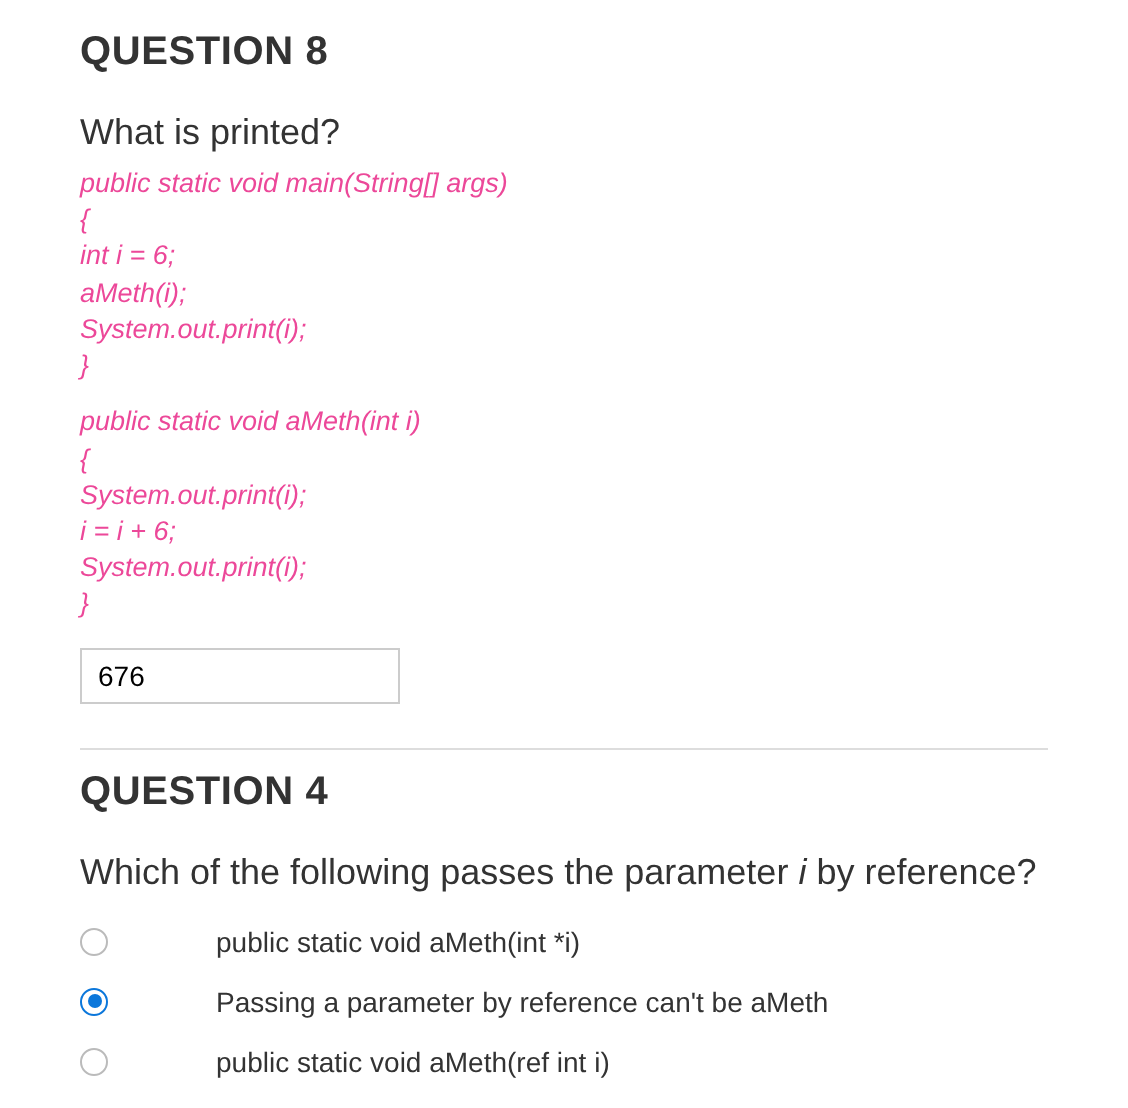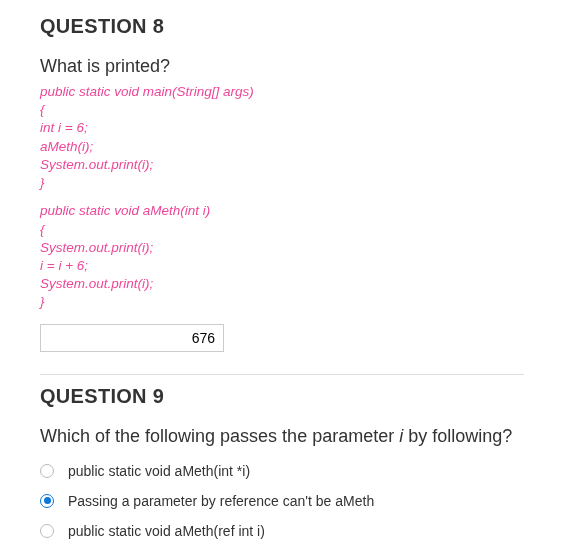"676" .answer-input { text-align: right -> none; width: 184px -> 160px }
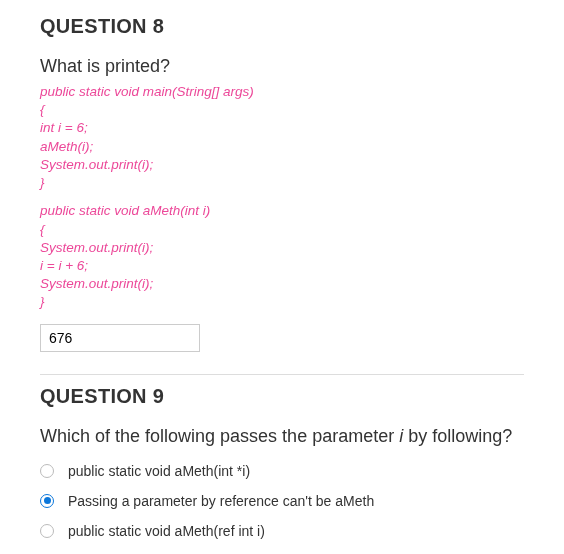"QUESTION 9" div.question-title { text: 9 -> 4 }
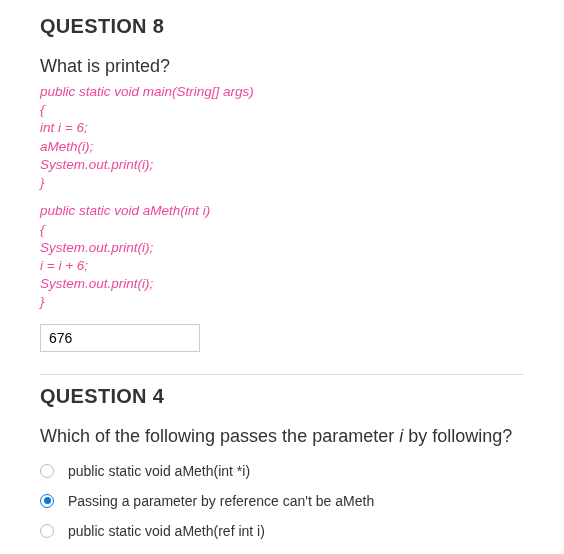"by following?" span { text: following -> reference }
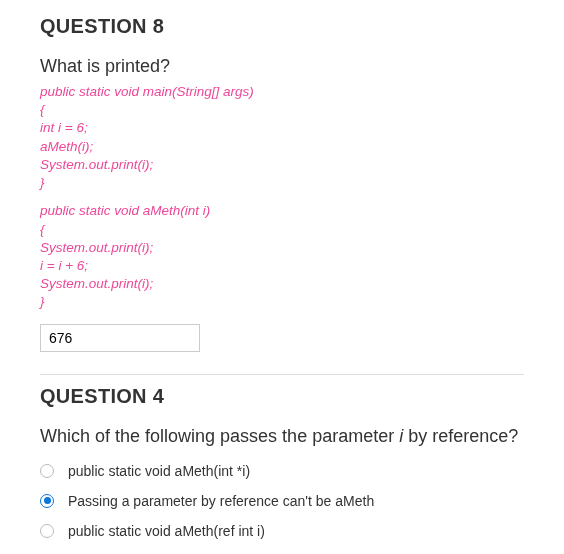"public static void aMeth(int *i)" .option-row { gap: none -> 40px }
